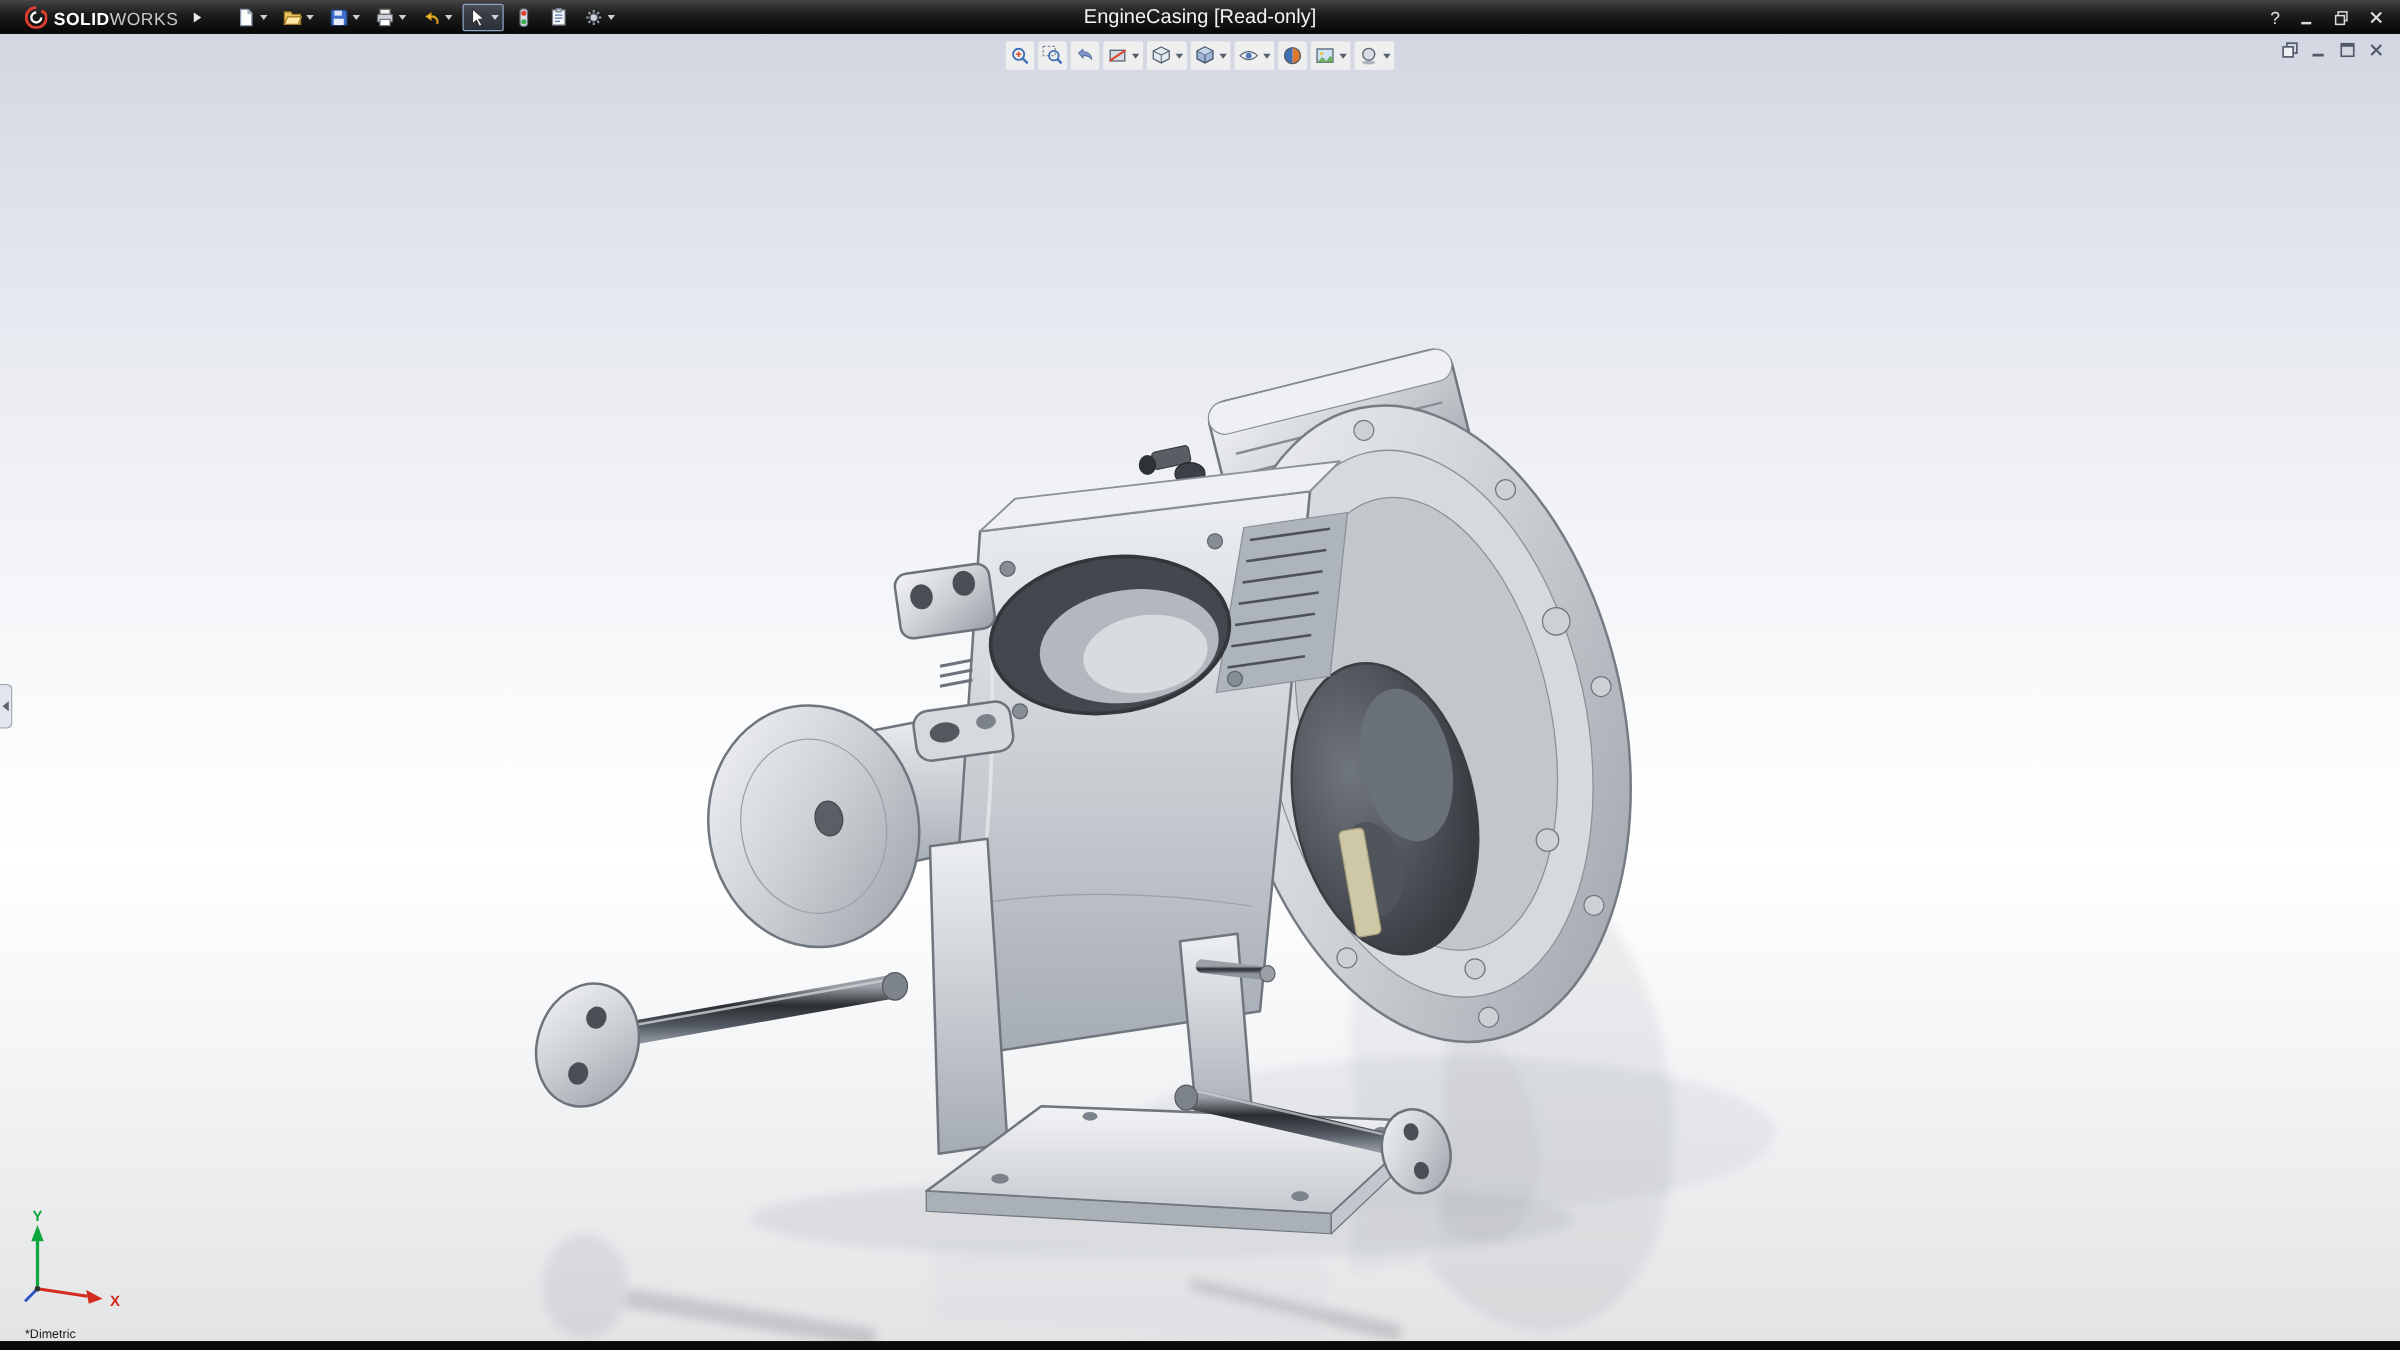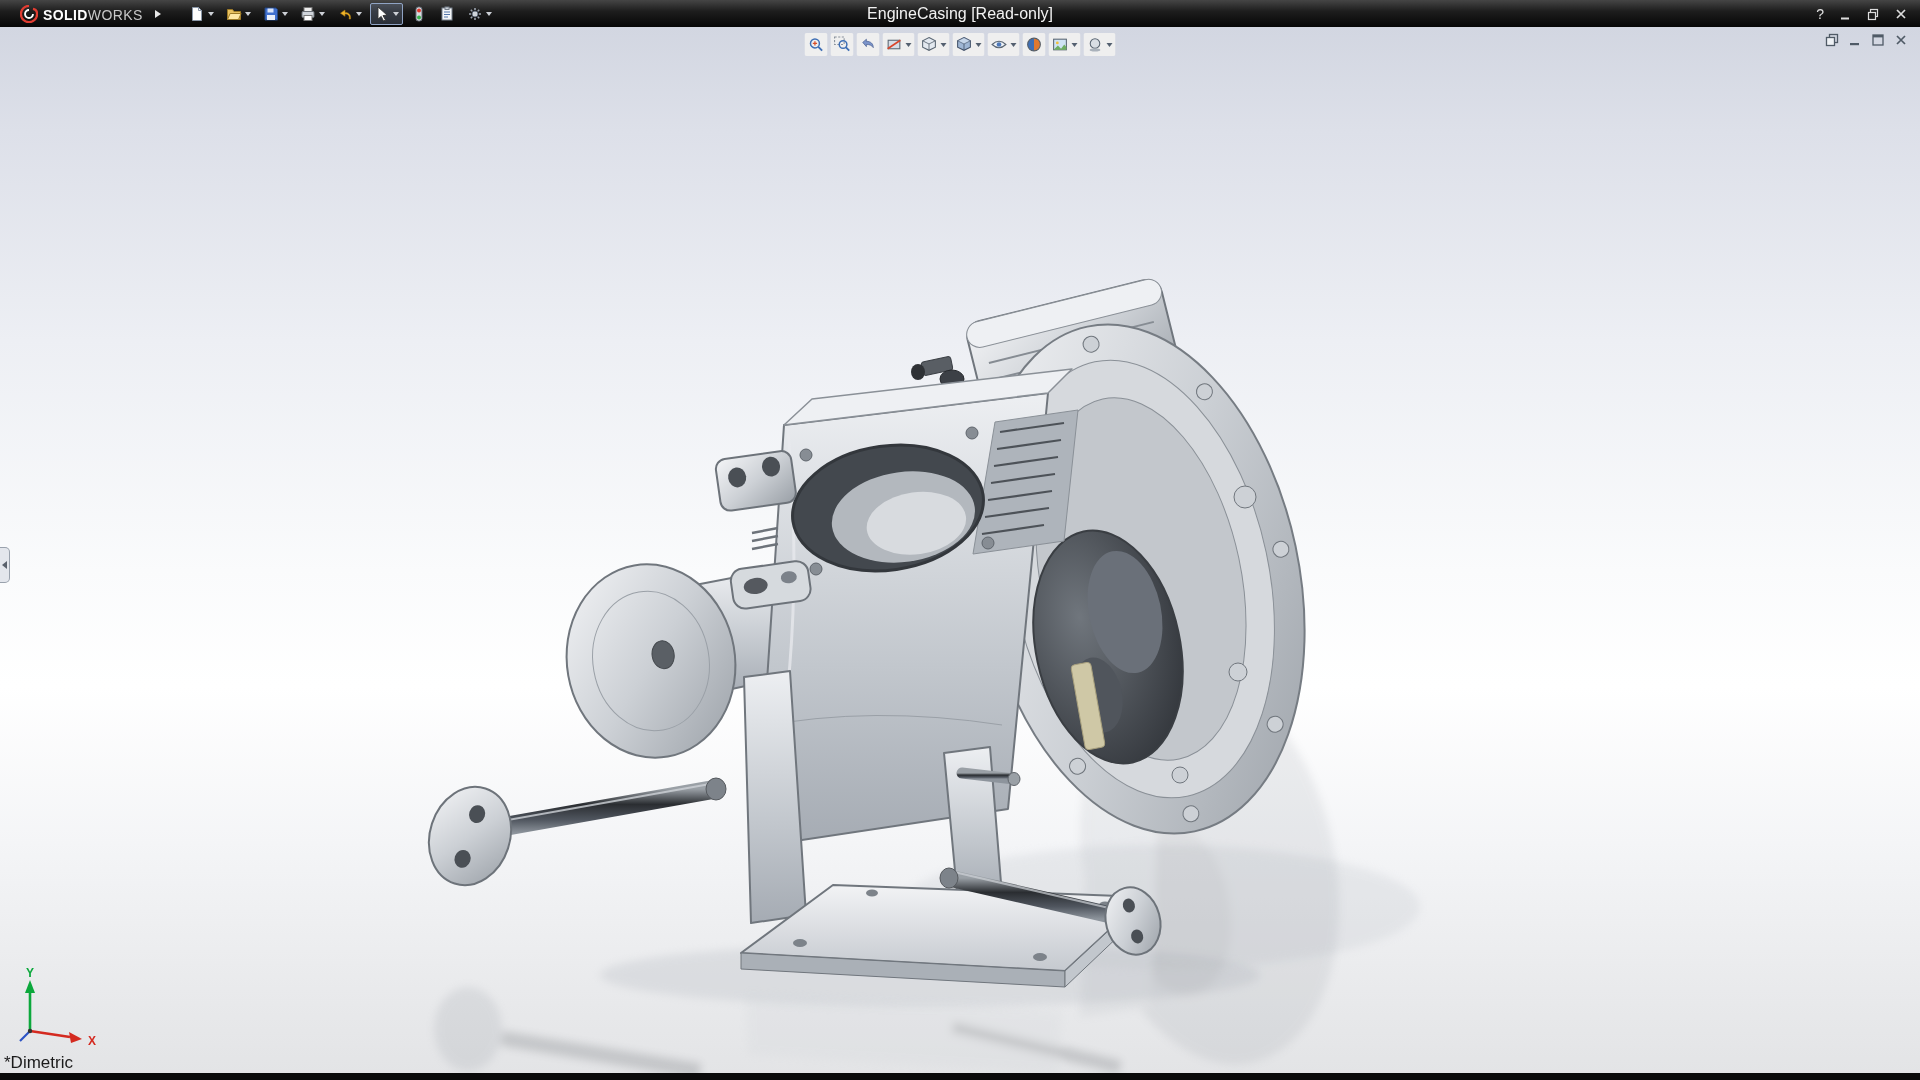"*Dimetric" .orient-label { font-size: 17px -> 10px; left: 4px -> 20px }
